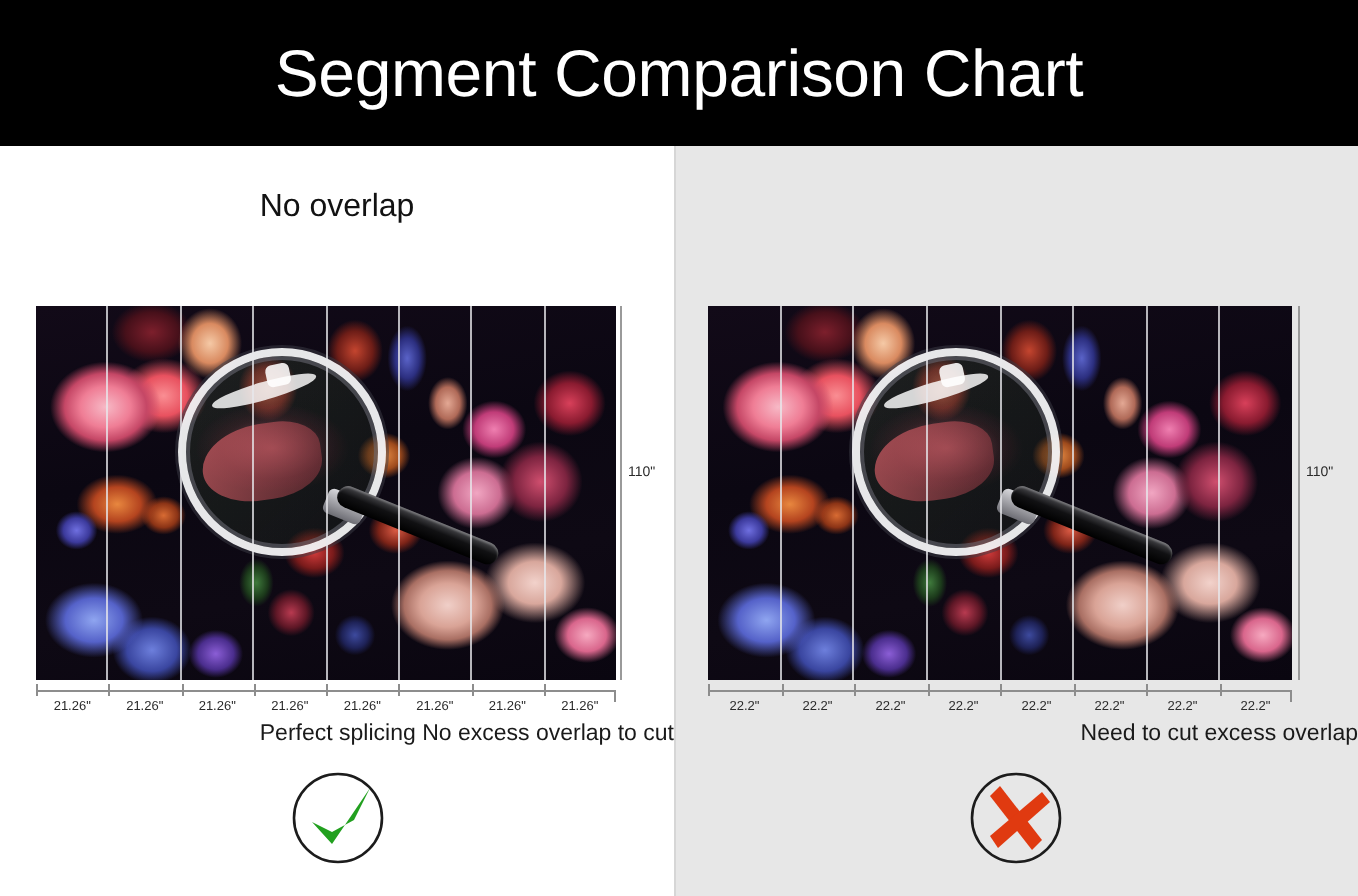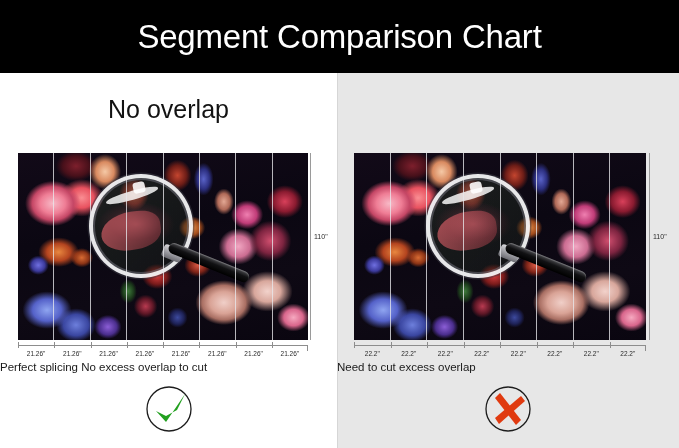"No overlap" .panel-heading { font-size: 25px -> 16px }
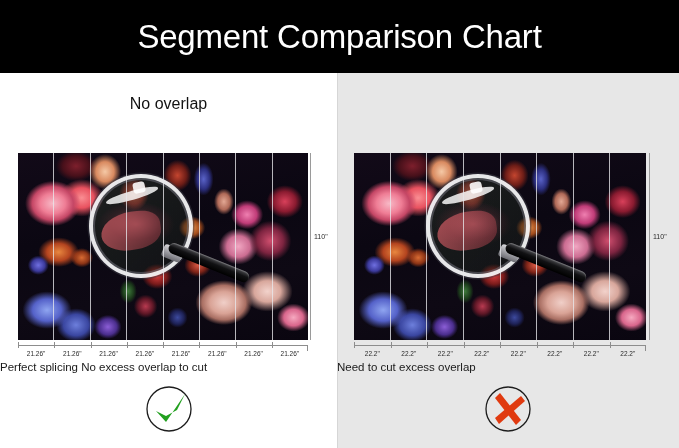"Perfect splicing No excess overlap" .caption { text-align: left -> right }
